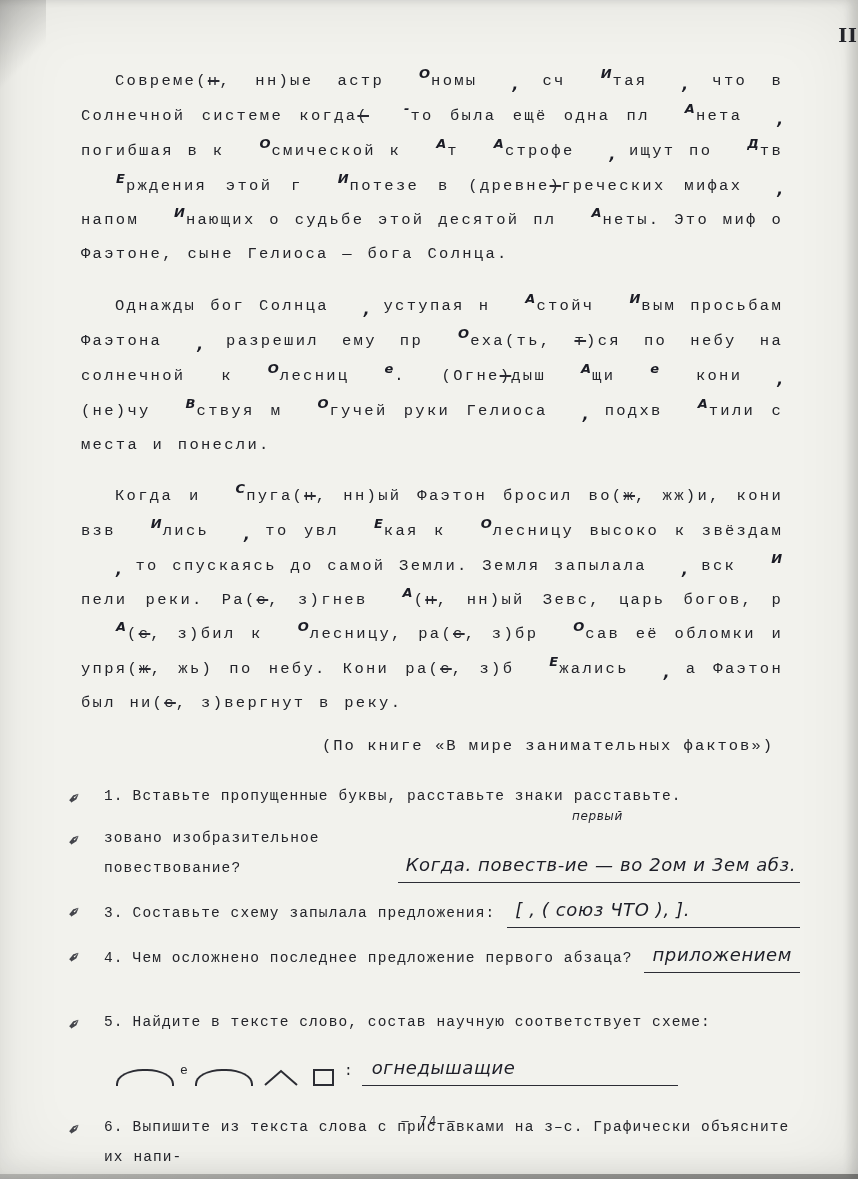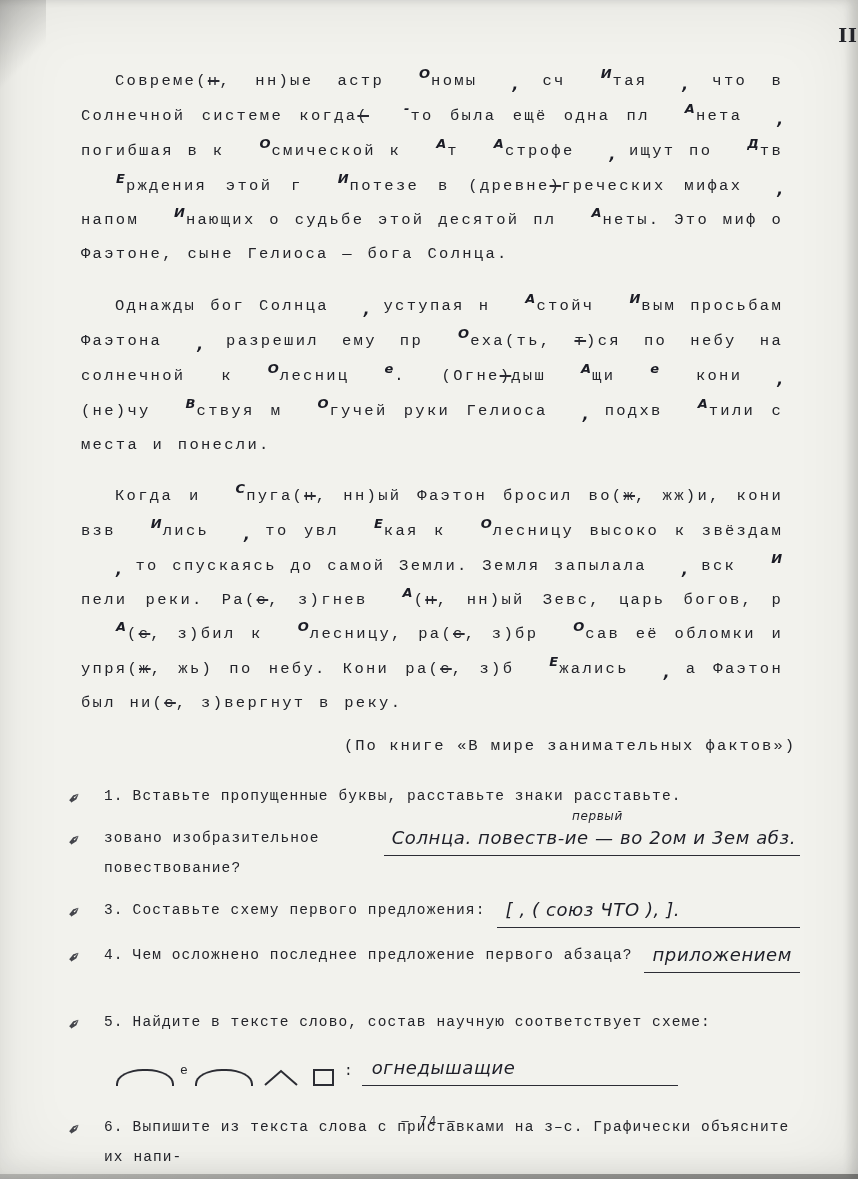"(По книге «В мире занимательных" .attribution { margin: 4px 62px 0 64px -> 4px 84px 0 64px }
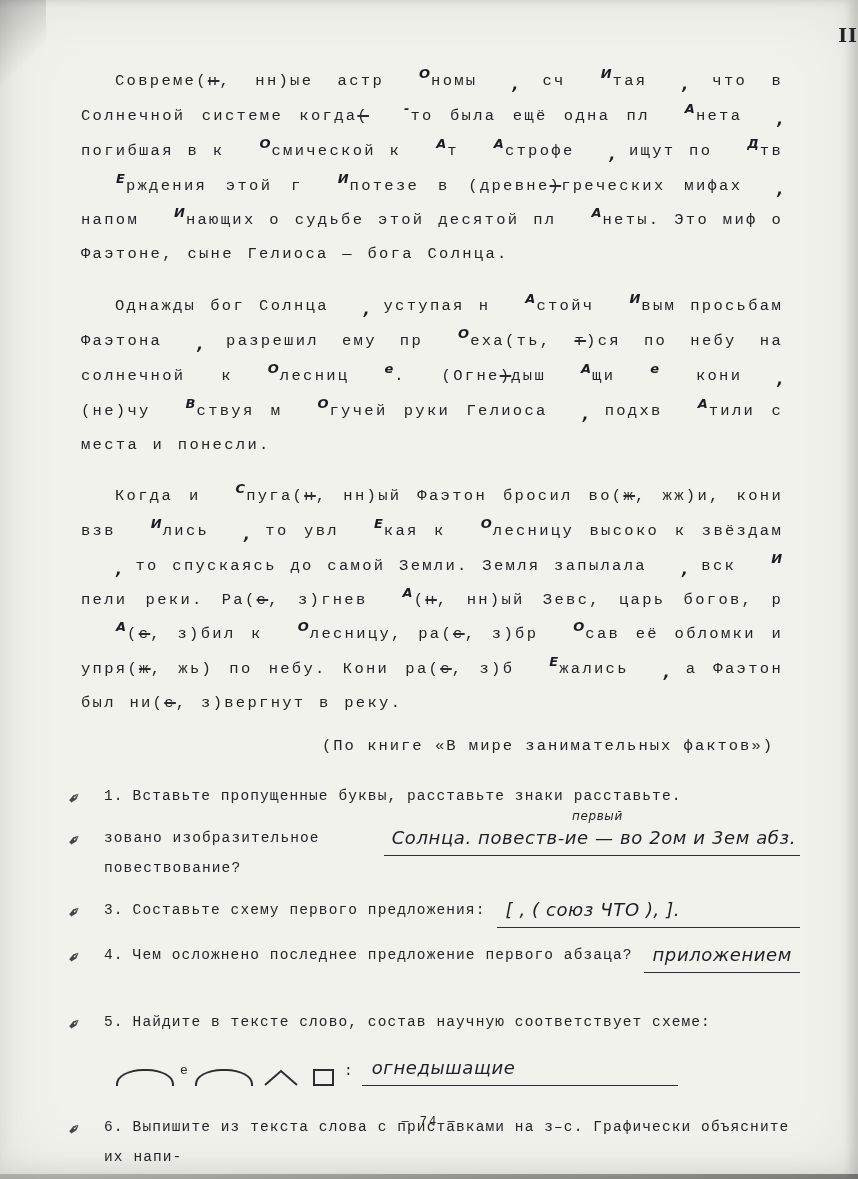"зовано изобразительное повествование?" .q-line { align-items: flex-start -> flex-end }
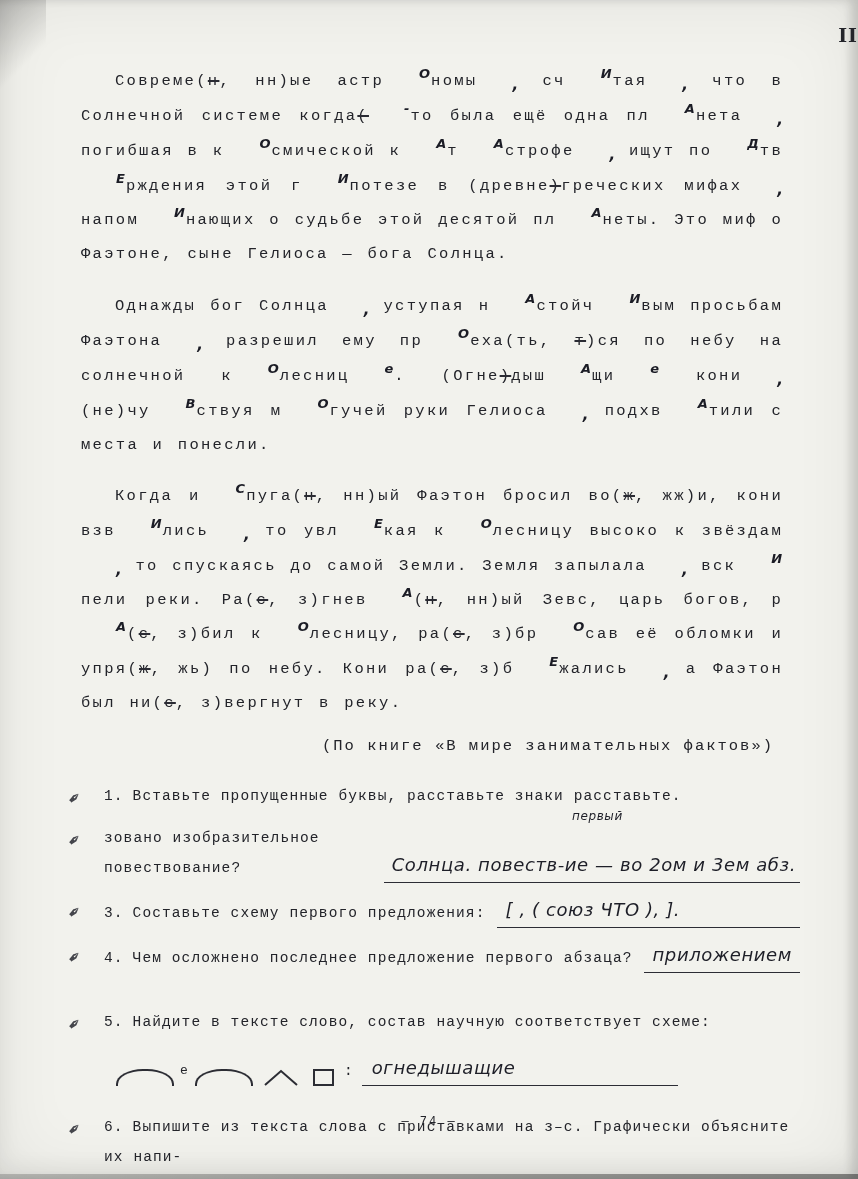"Солнца. повеств-ие — во 2ом" span.answer-fill { text: Солнца -> Когда }
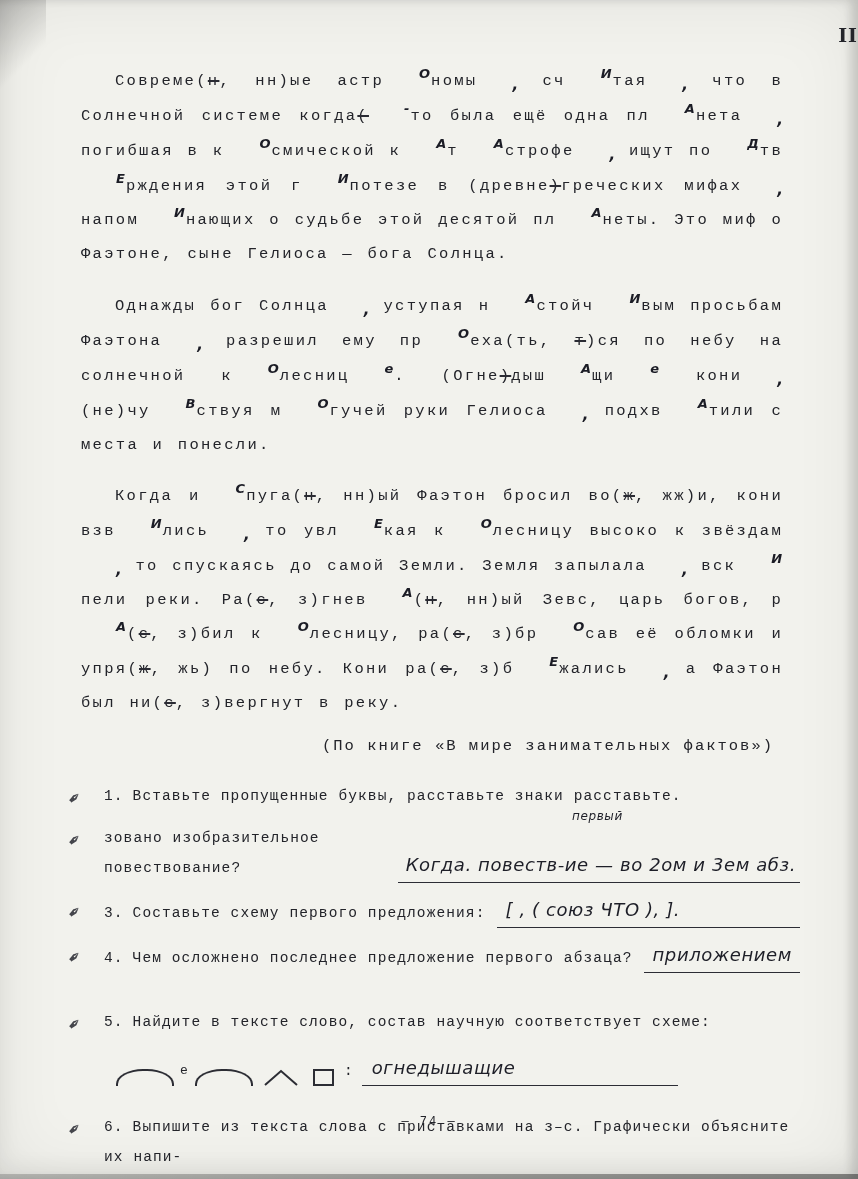"Составьте схему первого предложения:" span { text: первого -> запылала }
